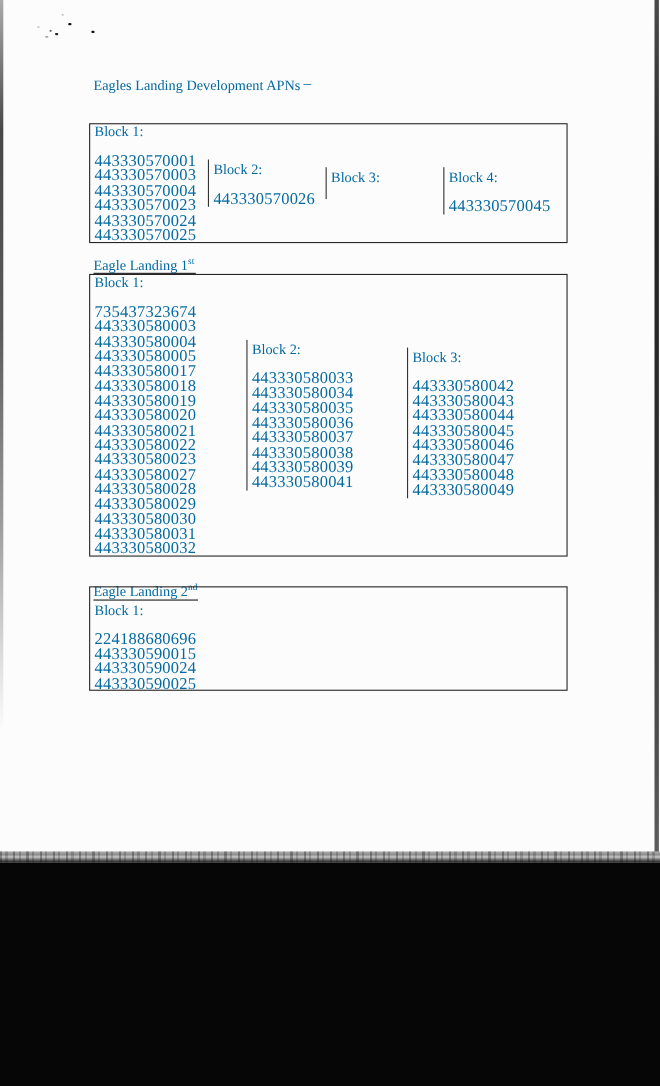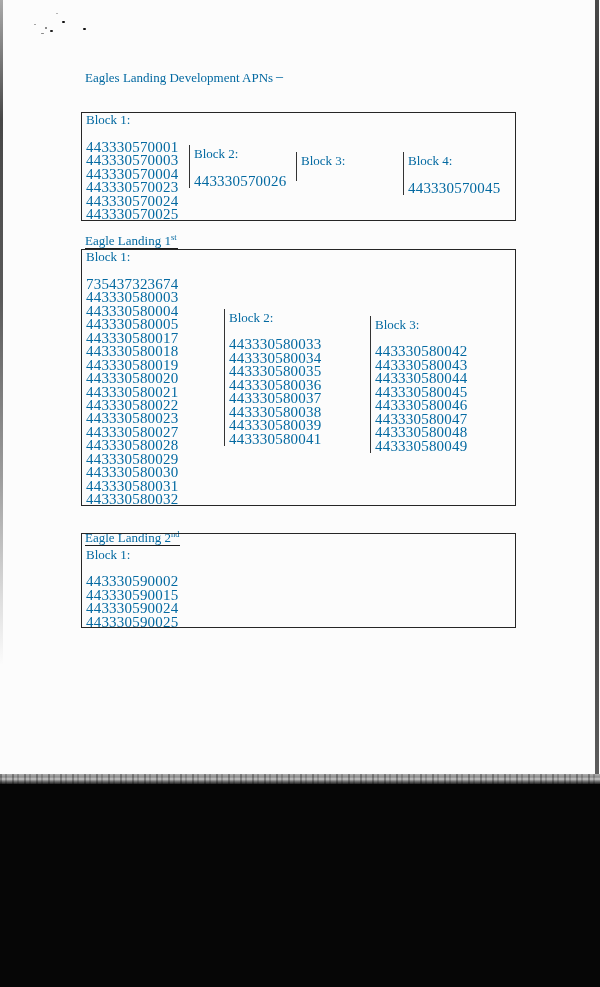"443330590002" div.apn { text: 443330590002 -> 224188680696 }
